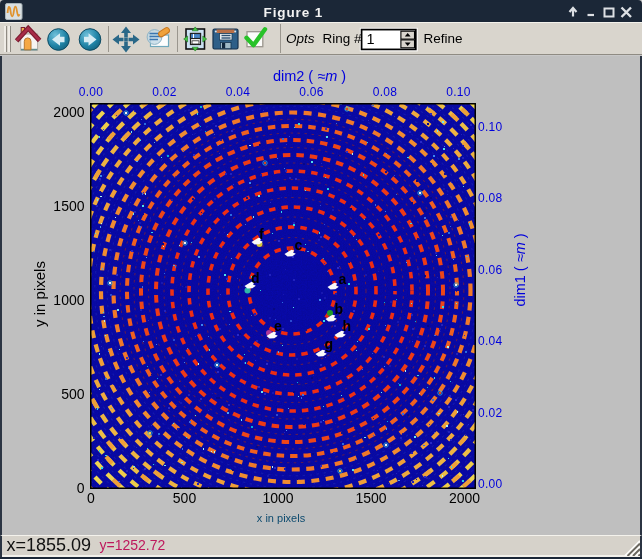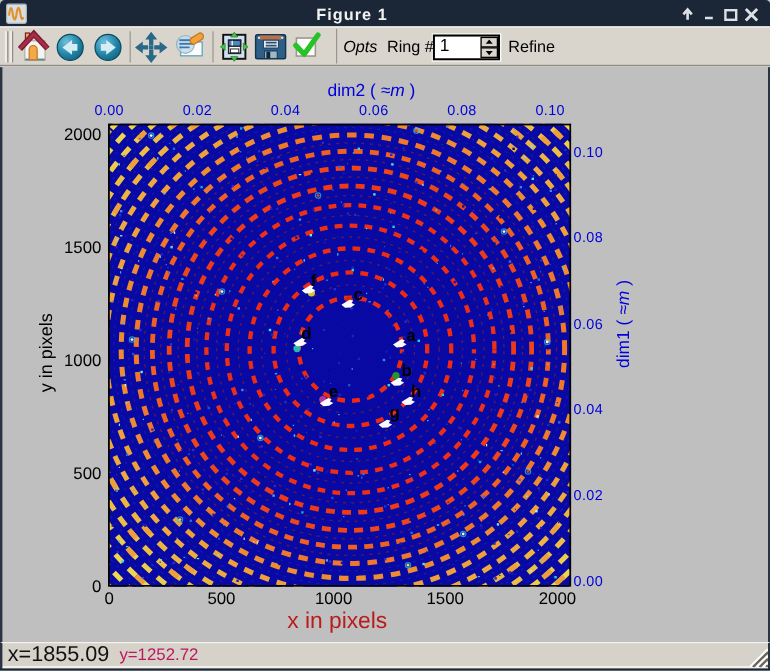"x in pixels" div { color: #b91c1c -> #0c4a6e; font-size: 19px -> 11px }
